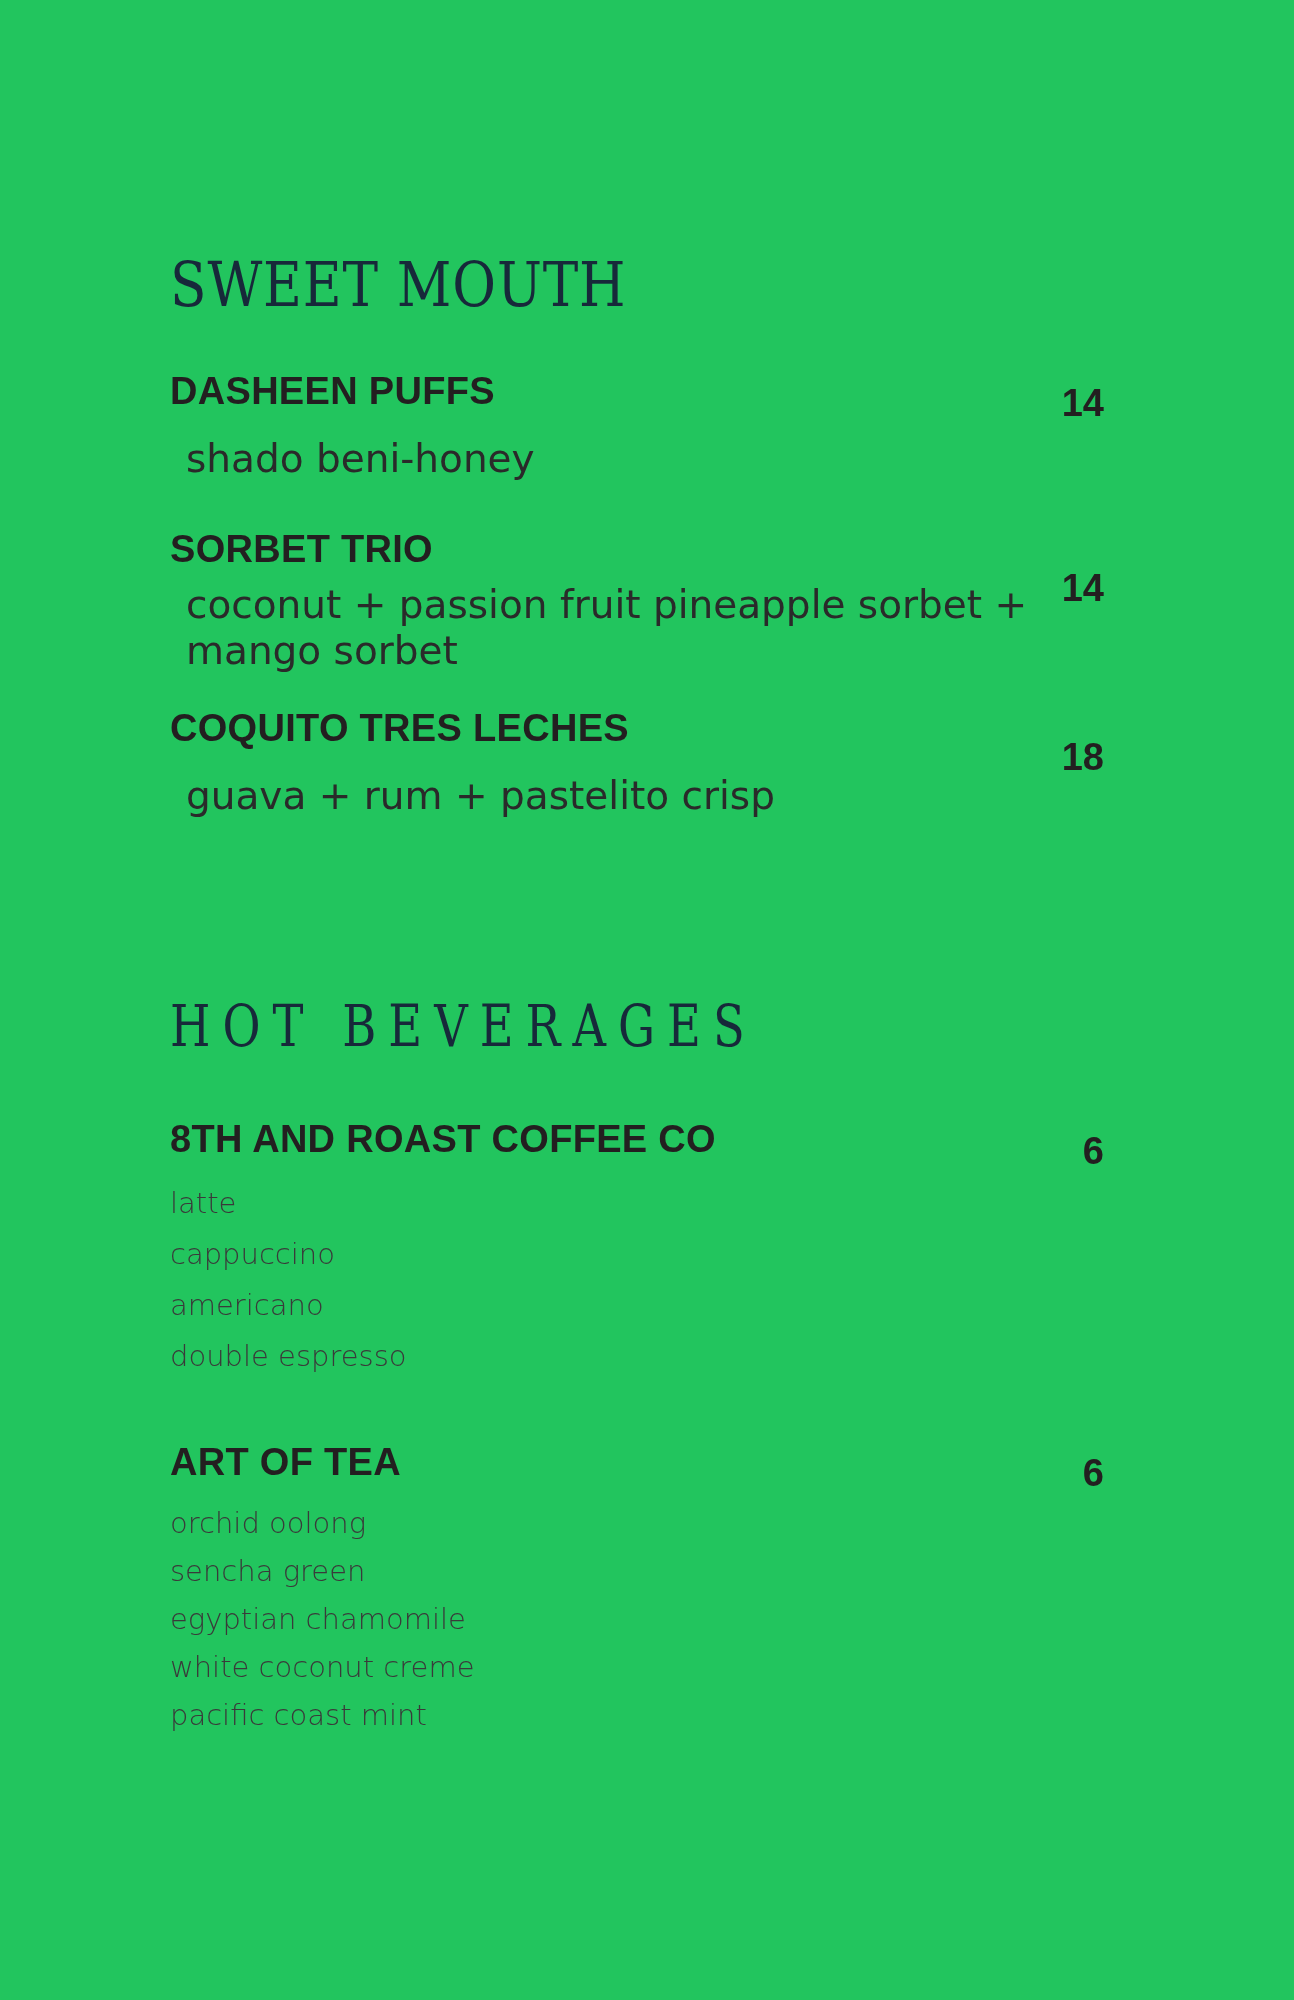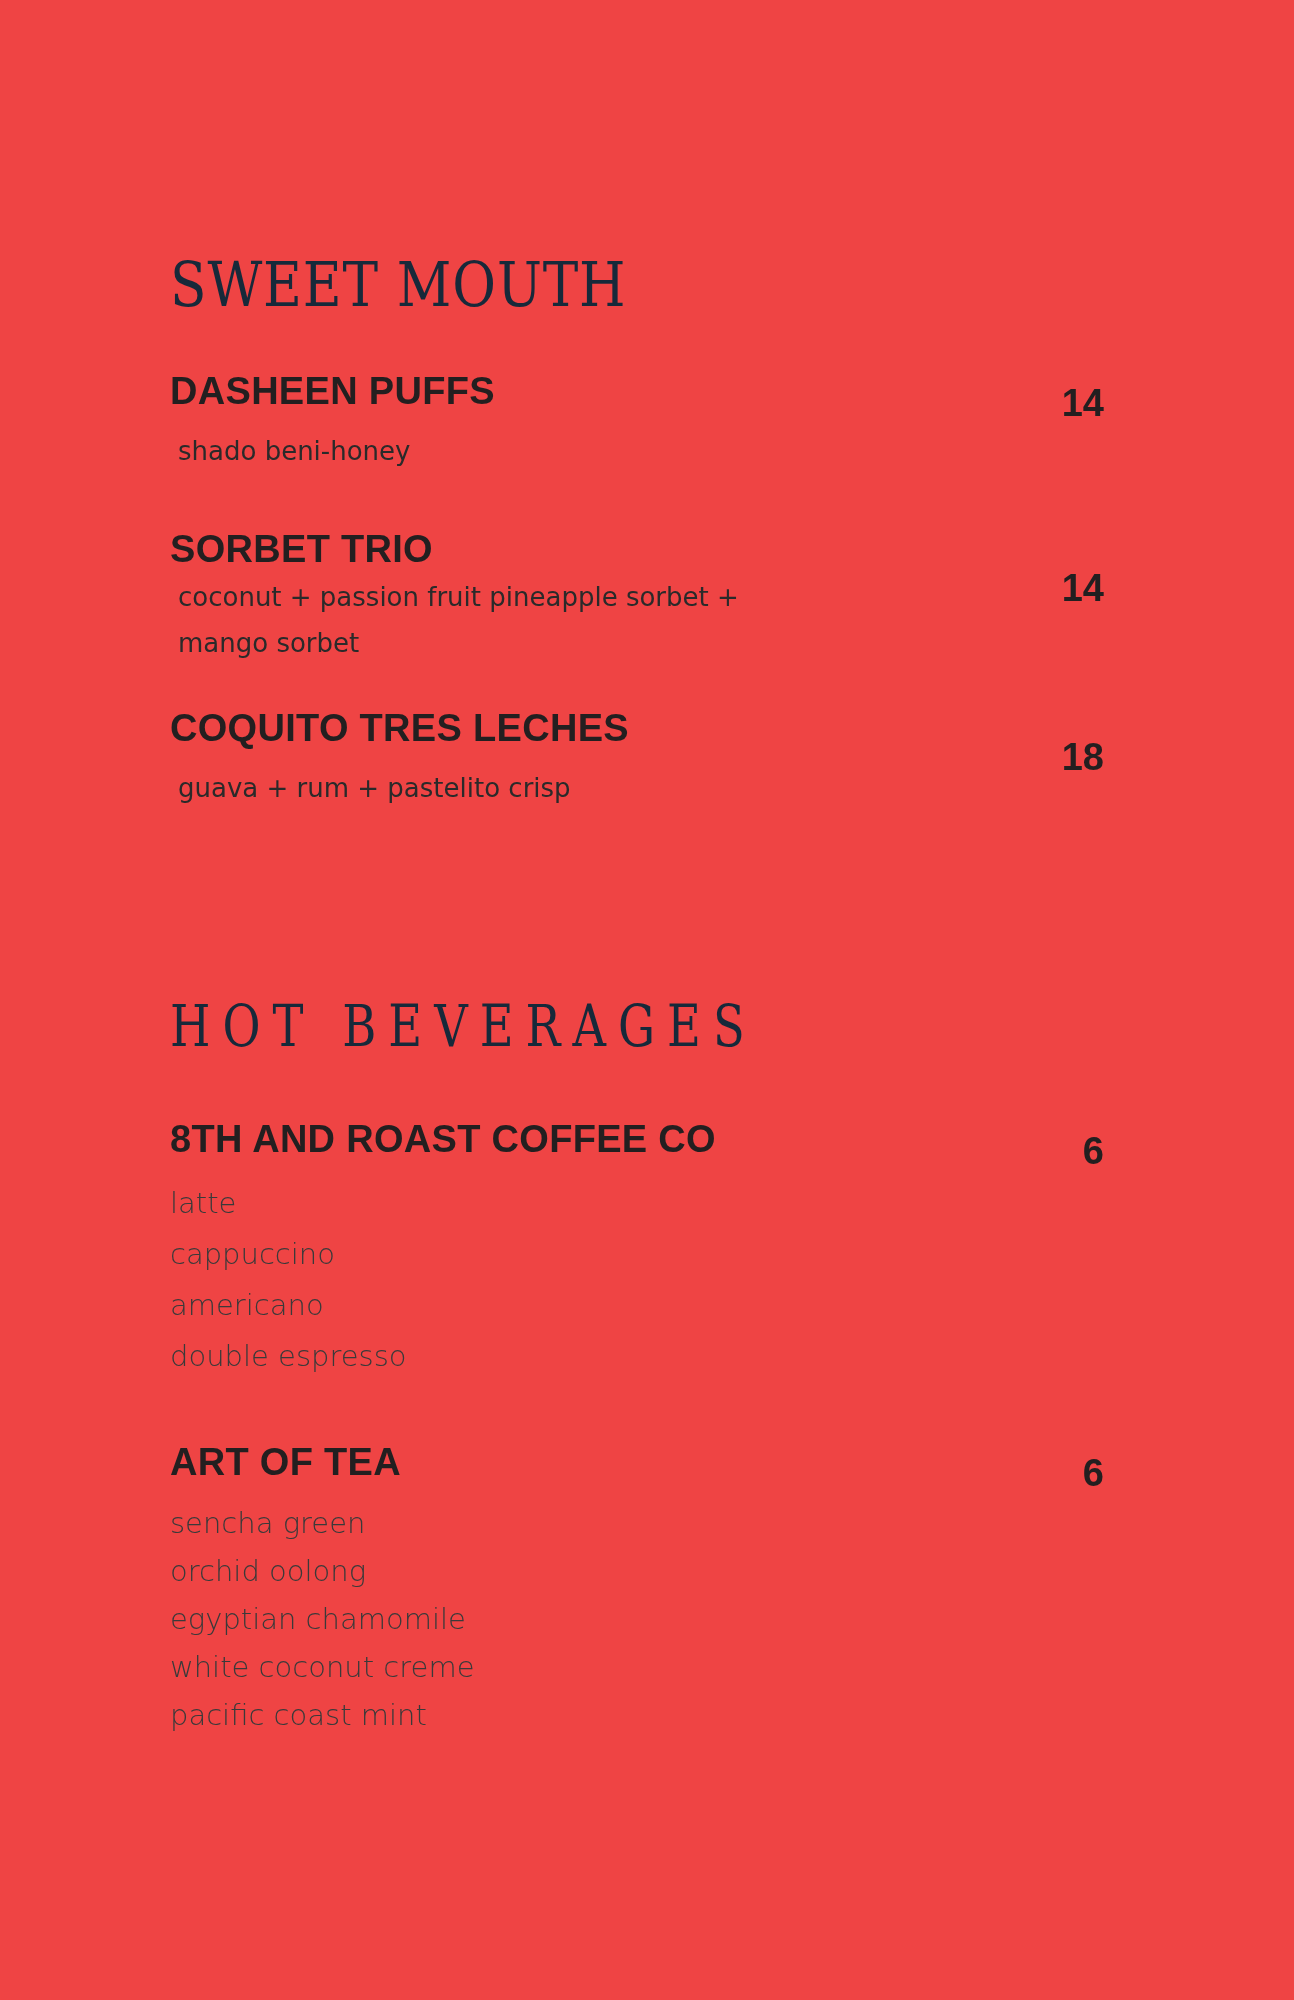"SWEET MOUTH" .page { background: #ef4444 -> #22c55e }
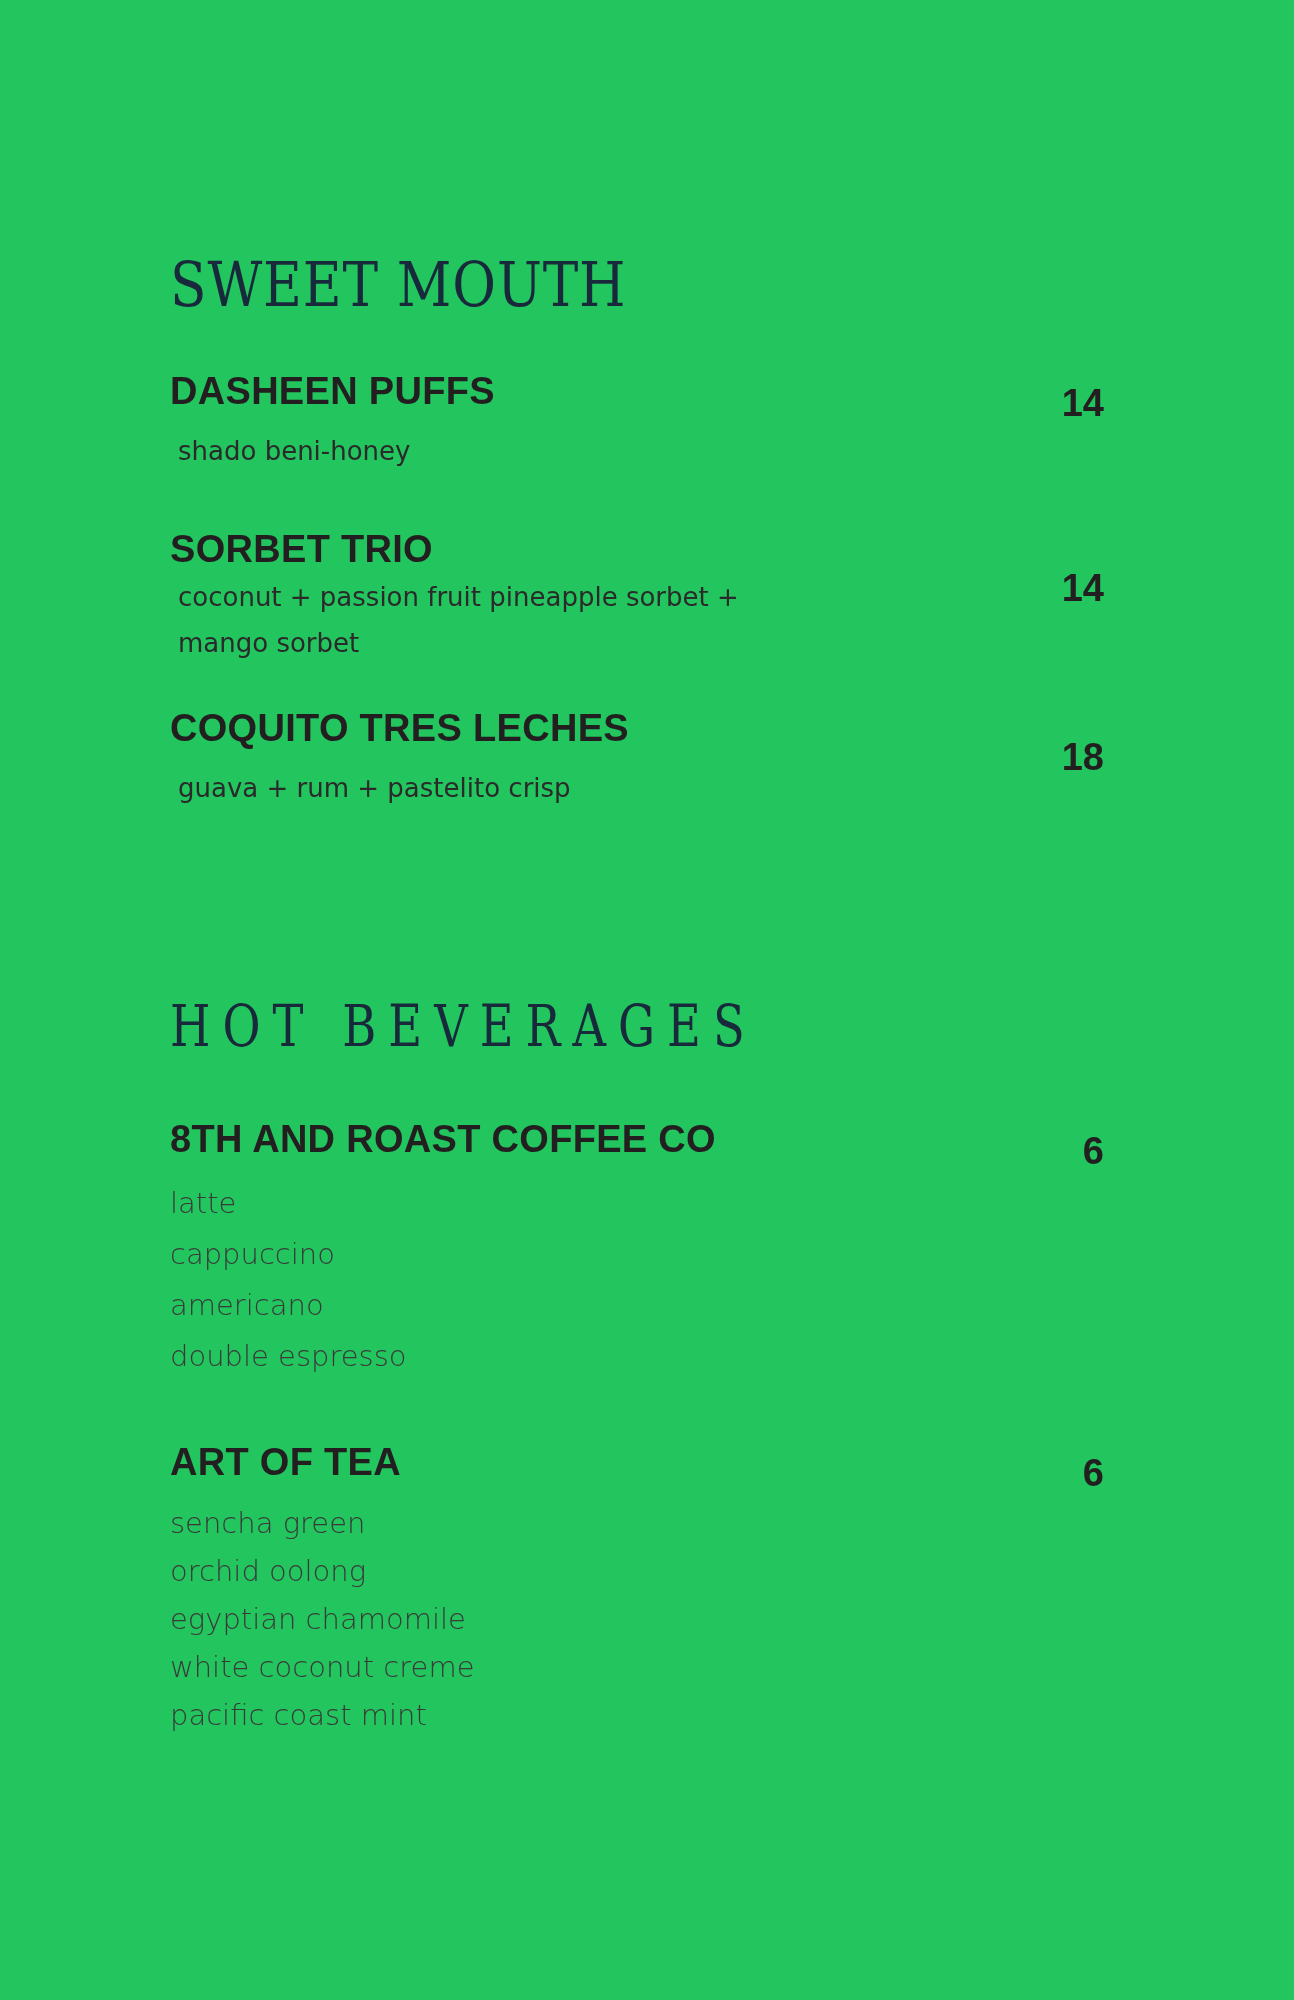"shado beni-honey" .desc { font-size: 26px -> 39px; margin: 8px -> 16px }
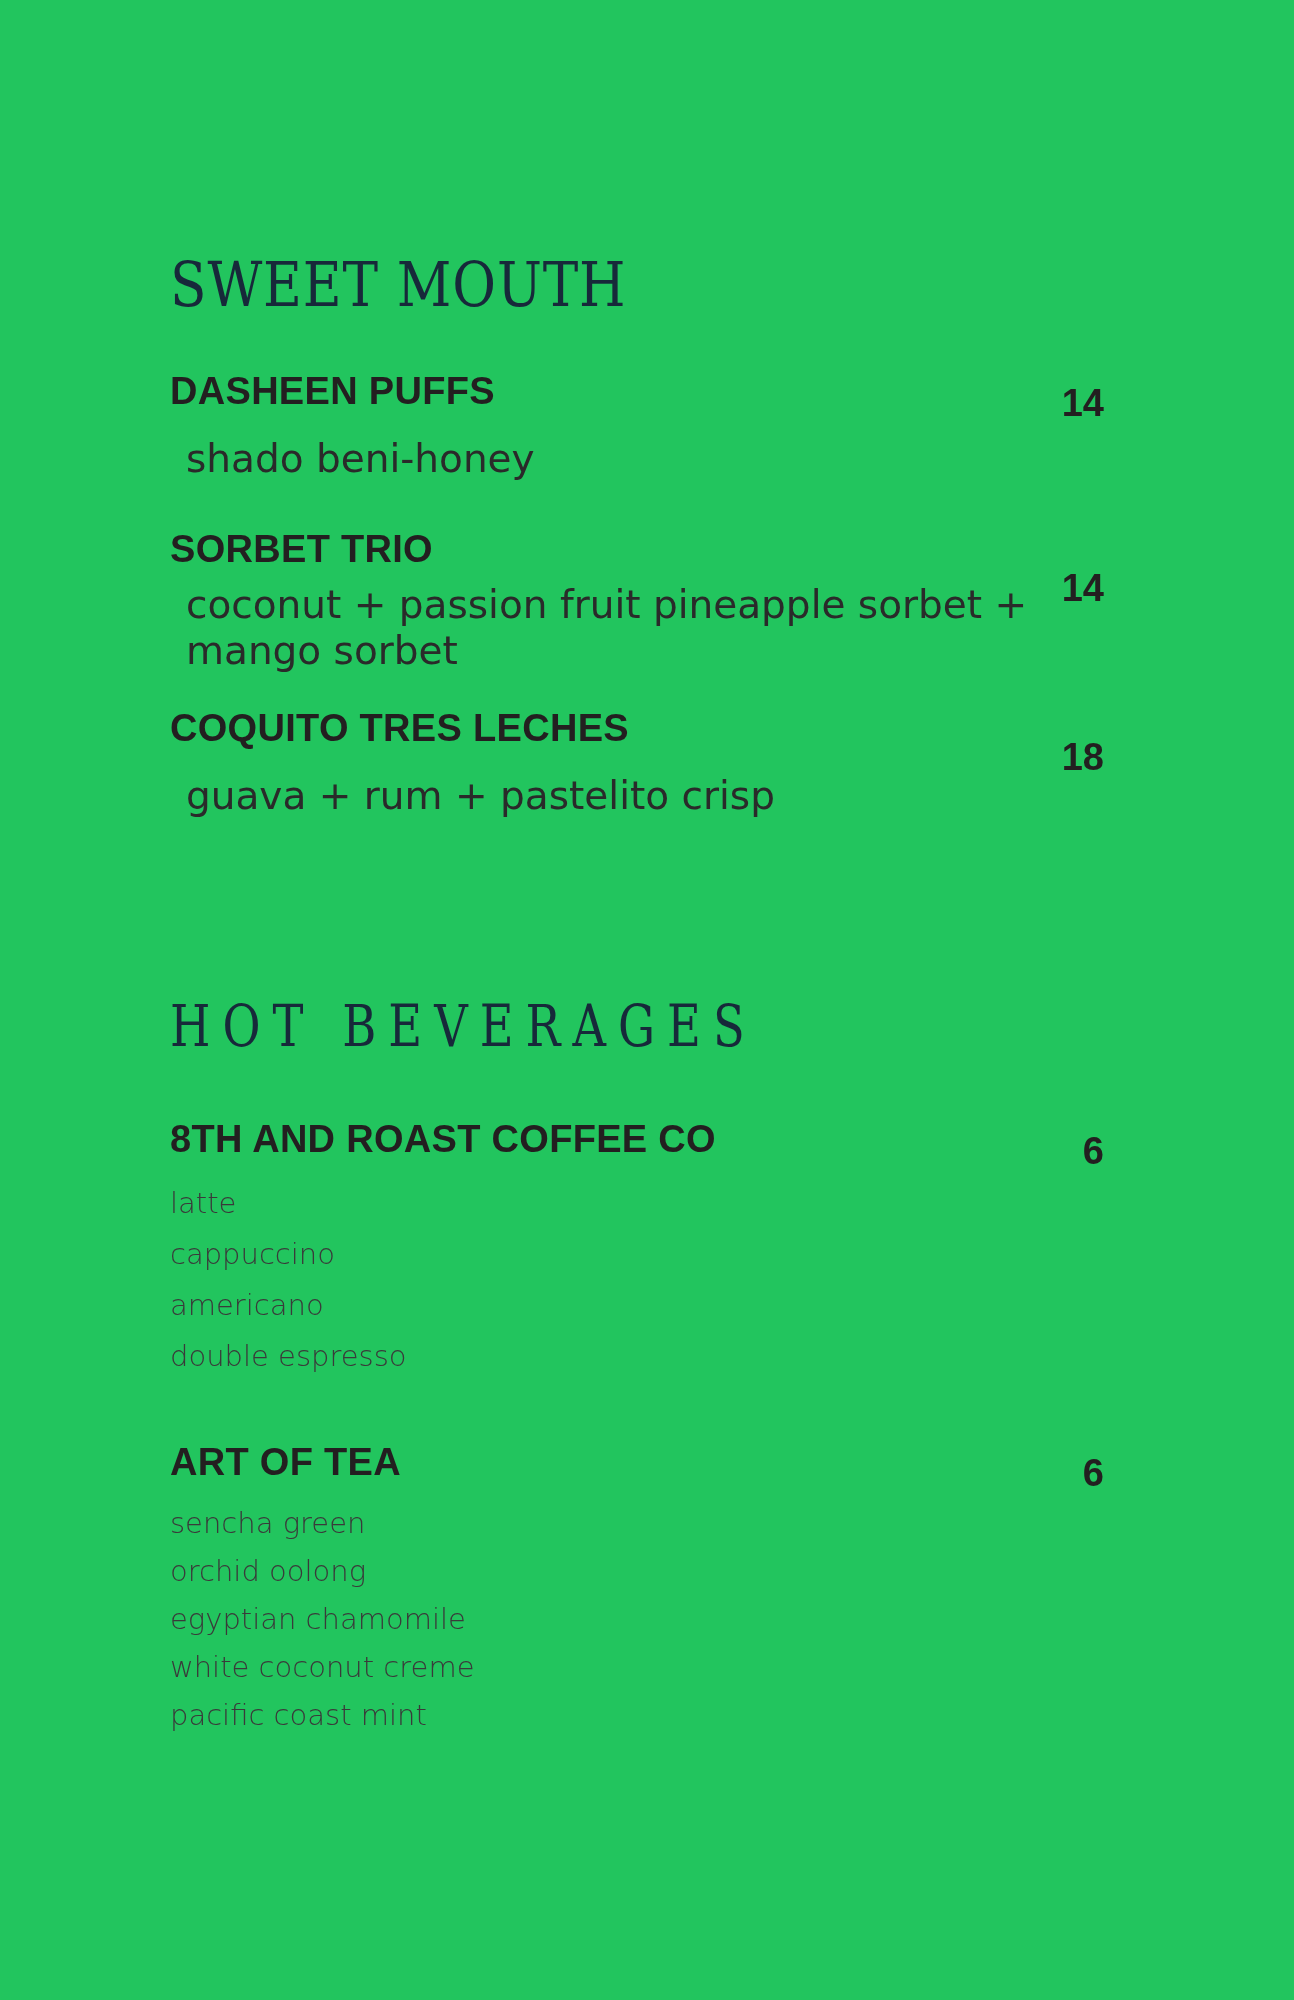"sencha green" li { order: before "orchid oolong" -> after "orchid oolong" }
